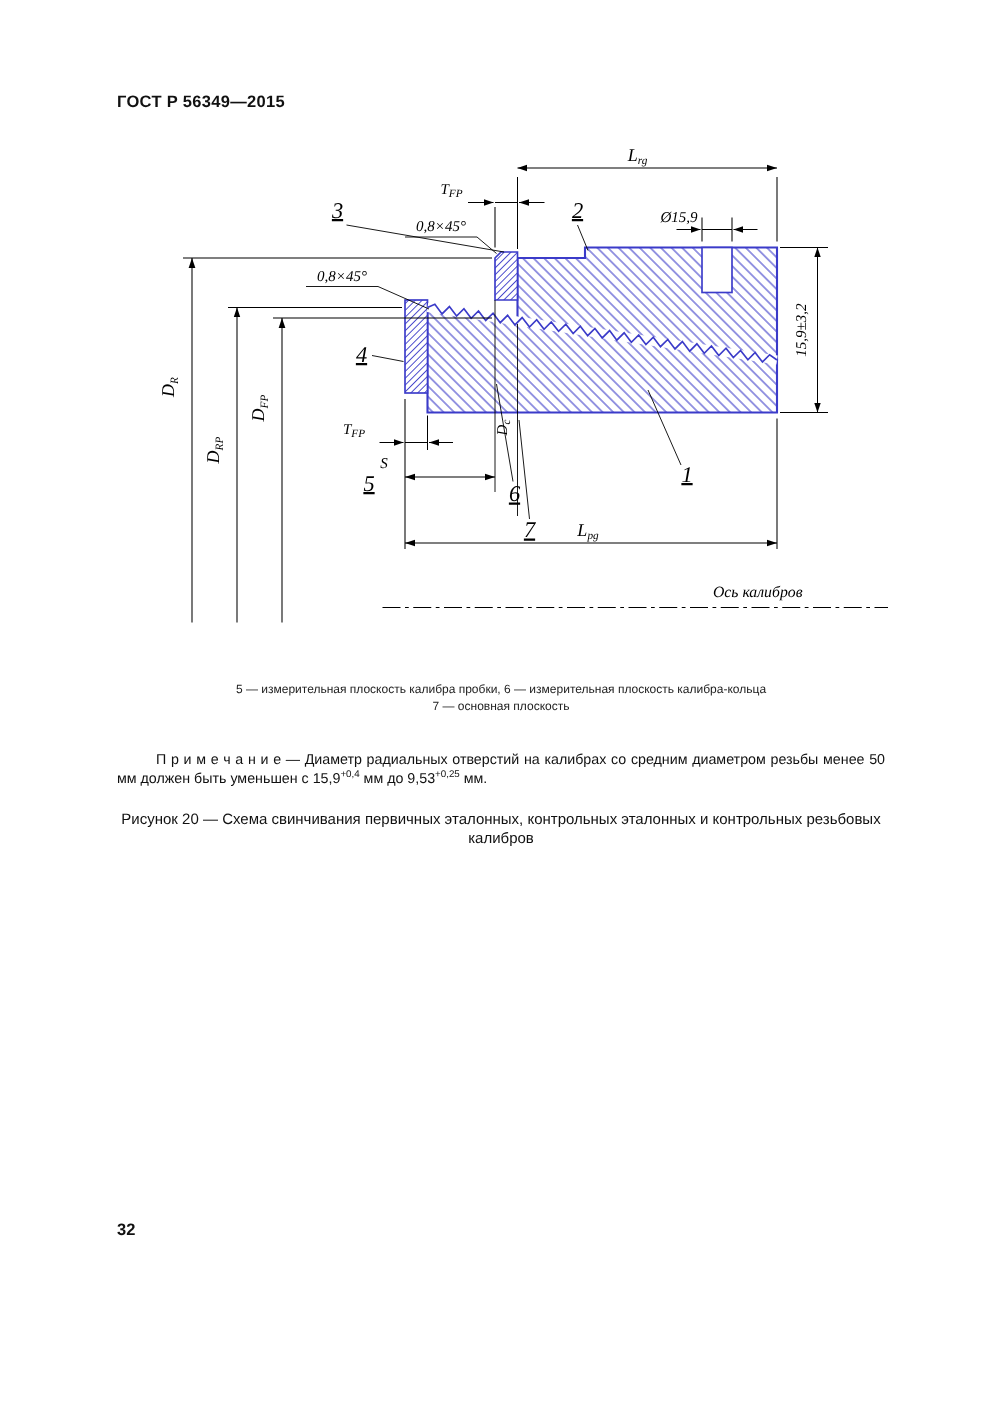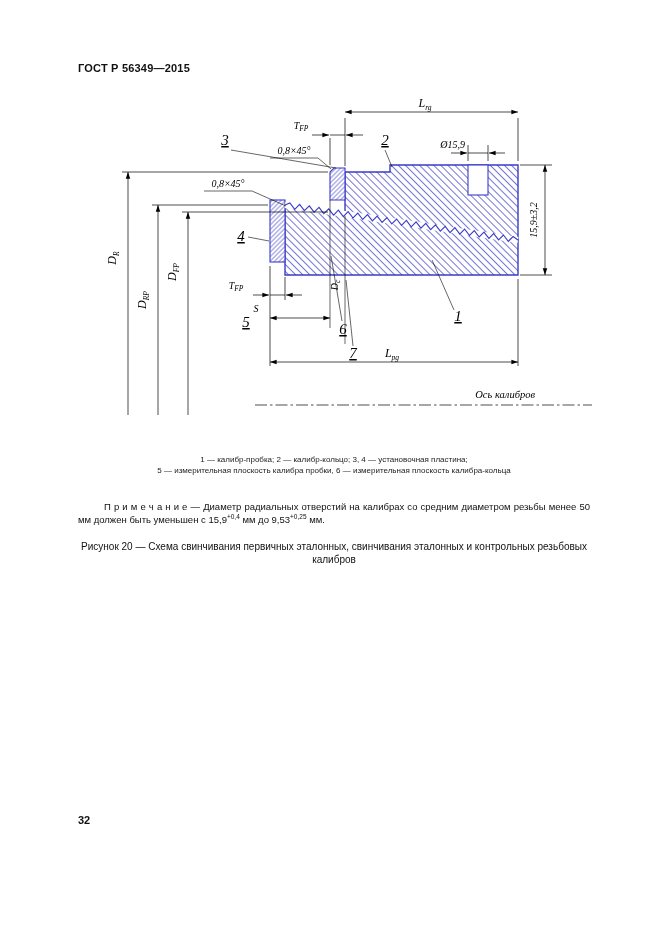"1 — калибр-пробка; 2 —" div { html: <div>1 — калибр-пробка; 2 — калибр-кольцо; 3, 4 — установочная пластина;</div> -> none }
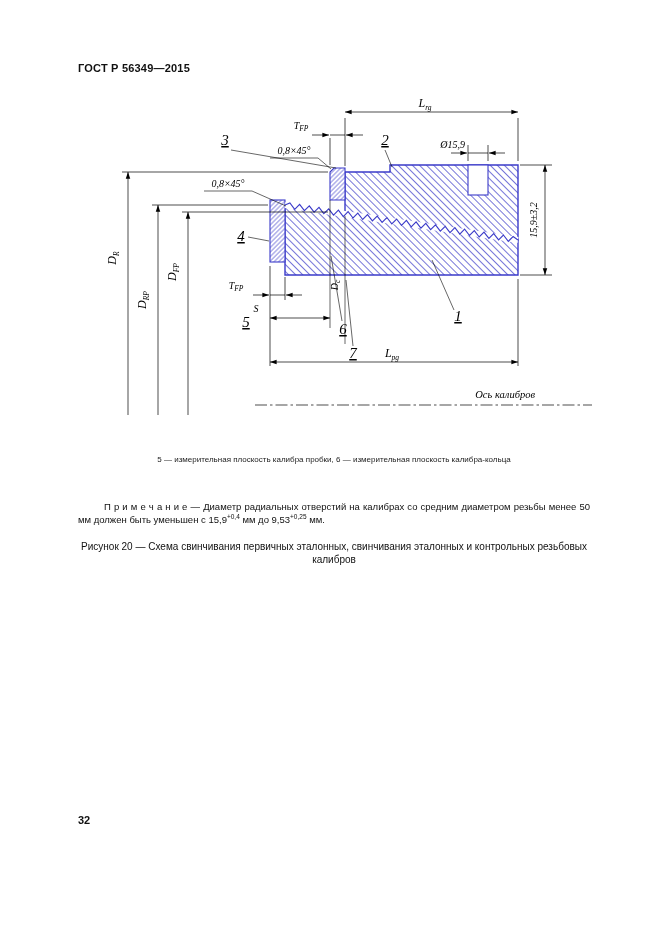"7 — основная плоскость" div { html: none -> <div>7 — основная плоскость</div> }
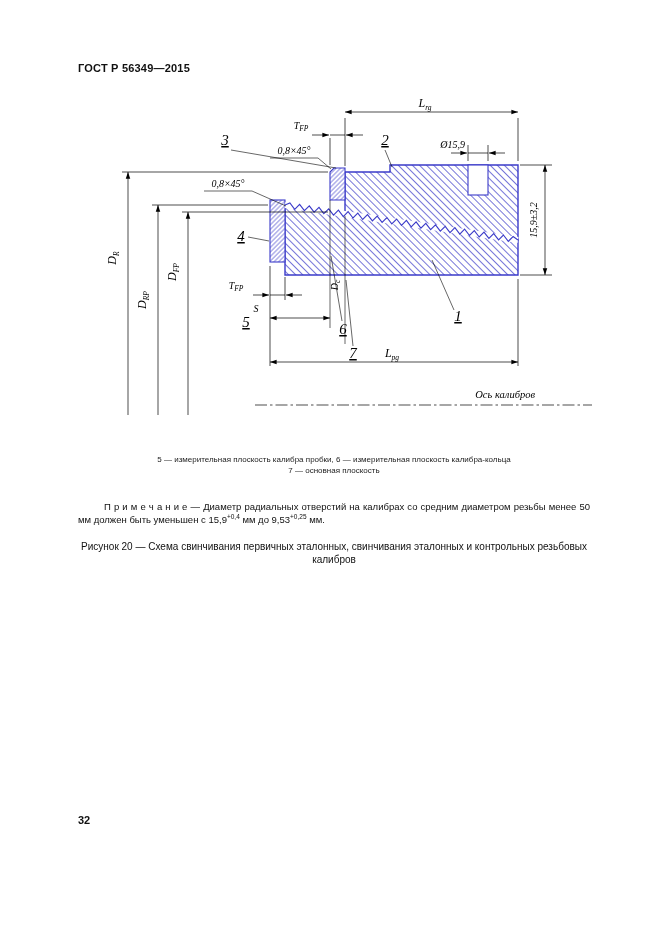", свинчивания" span { text: свинчивания -> контрольных }
